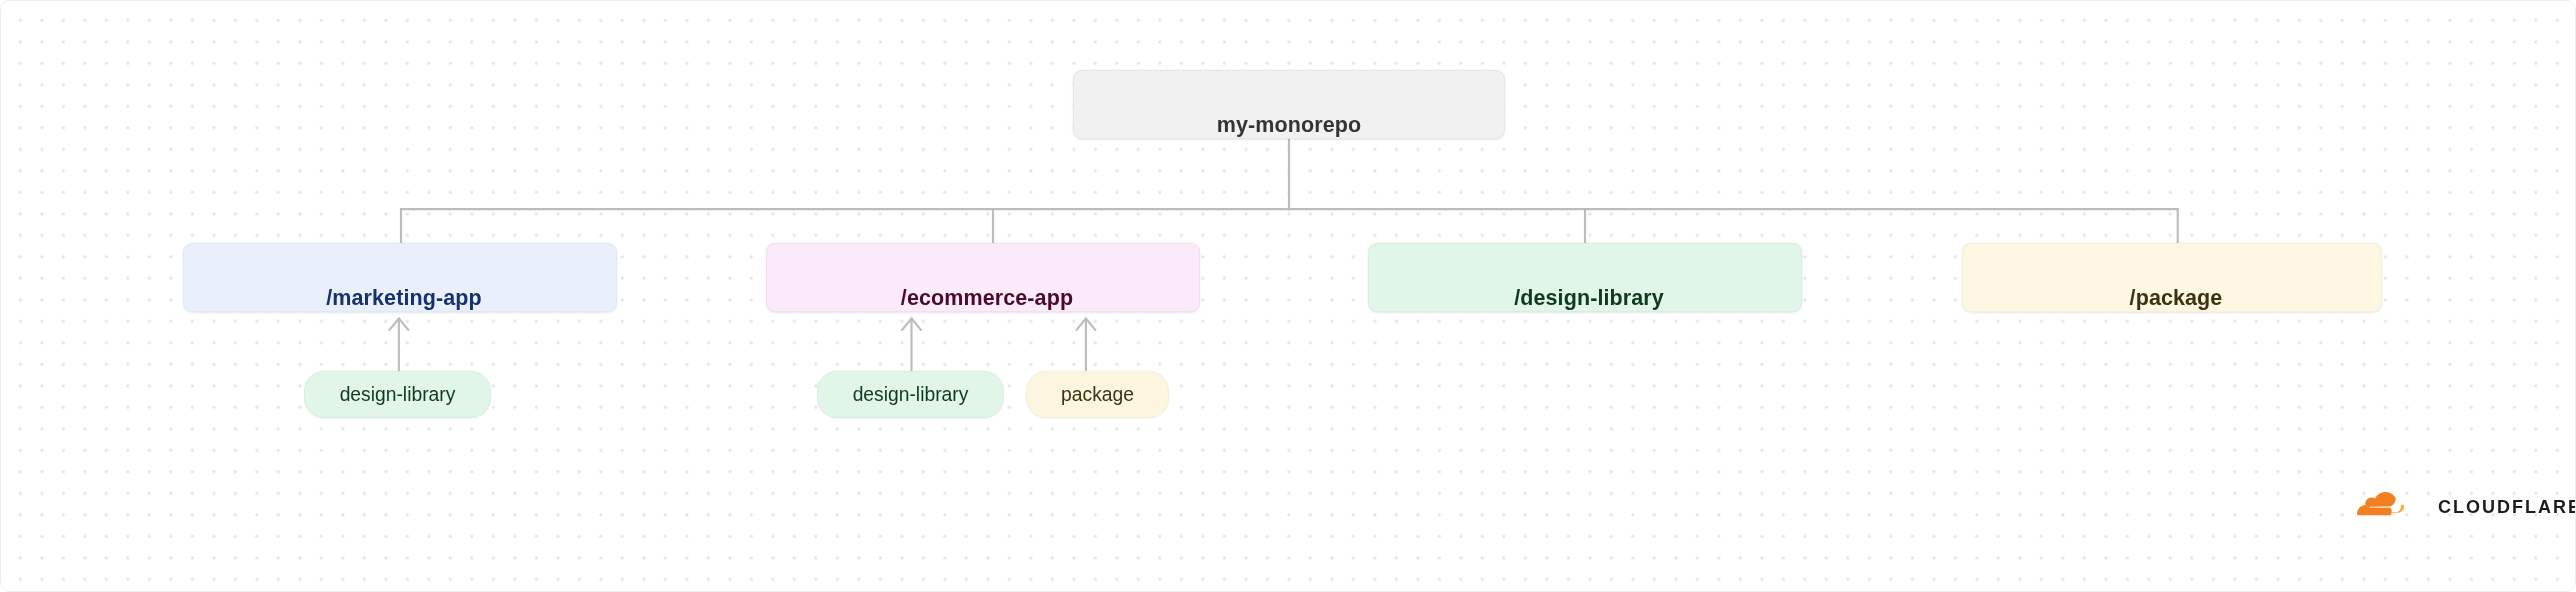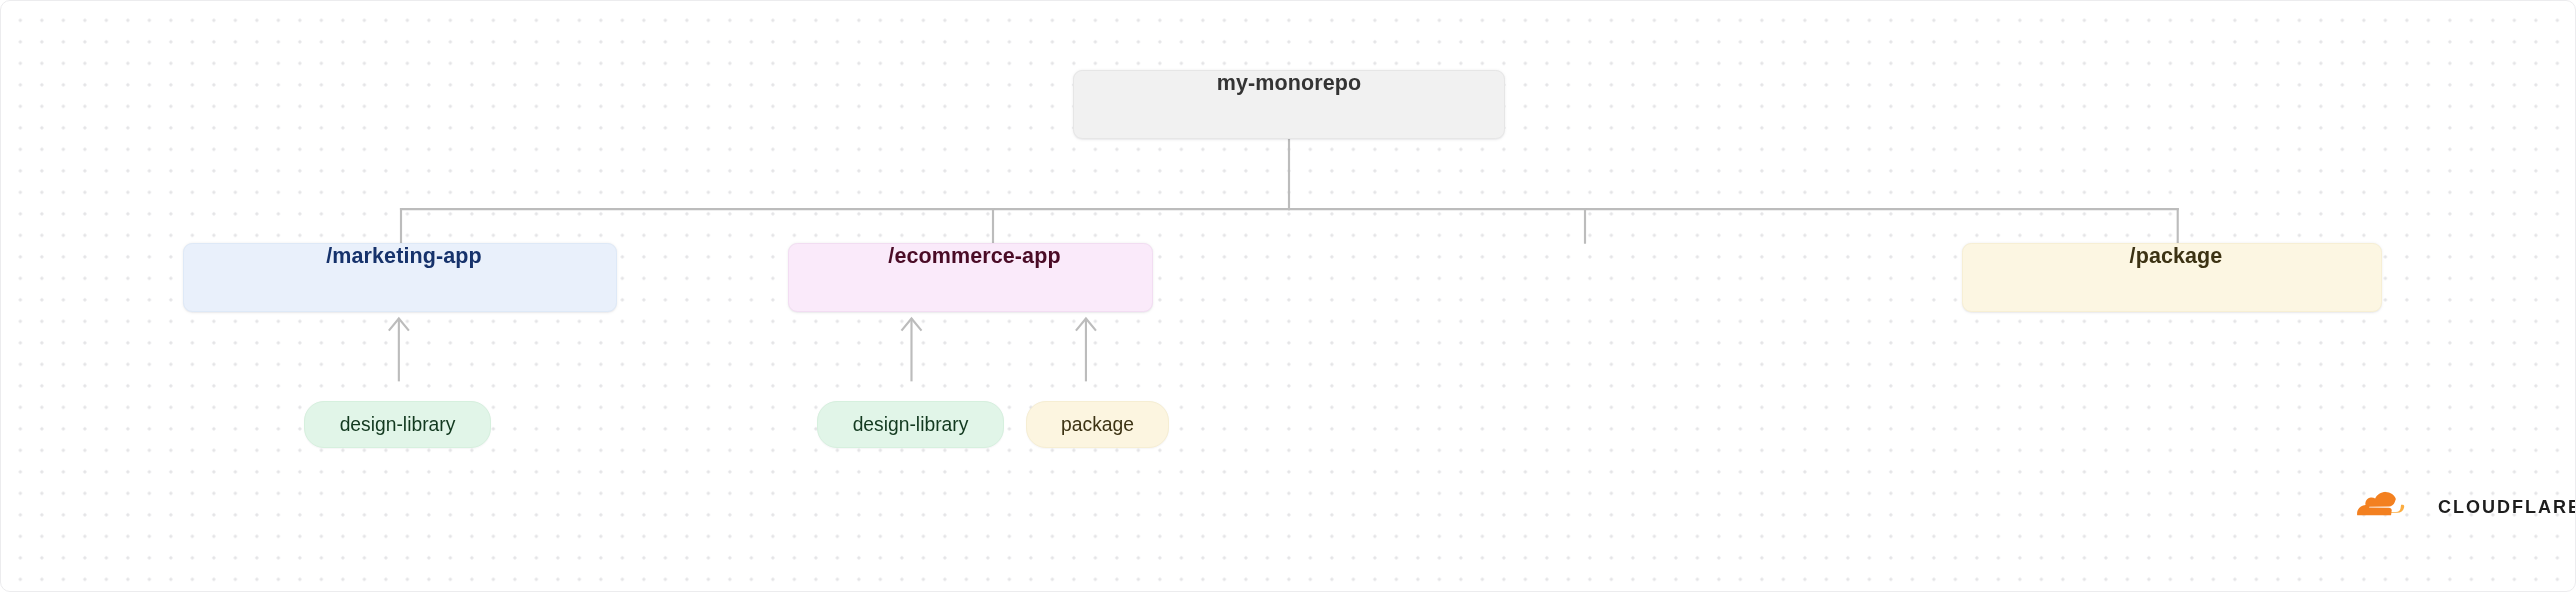"my-monorepo" .node { align-items: flex-start -> flex-end }
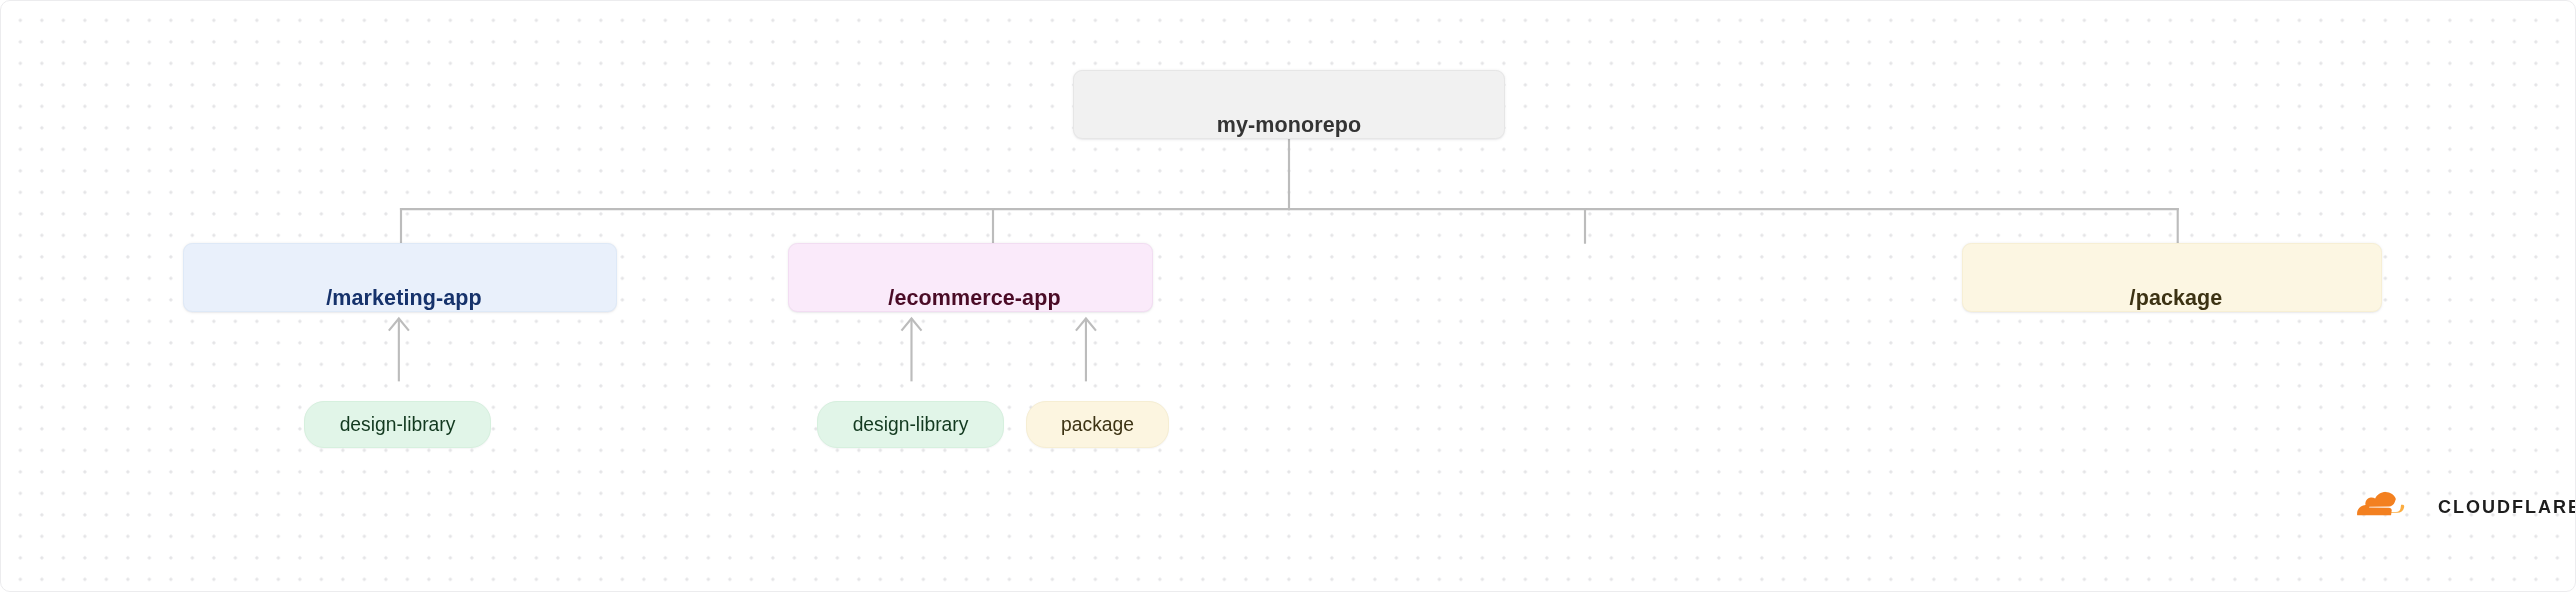"/ecommerce-app" .node-ecommerce { left: 787px -> 765px; width: 365px -> 434px }
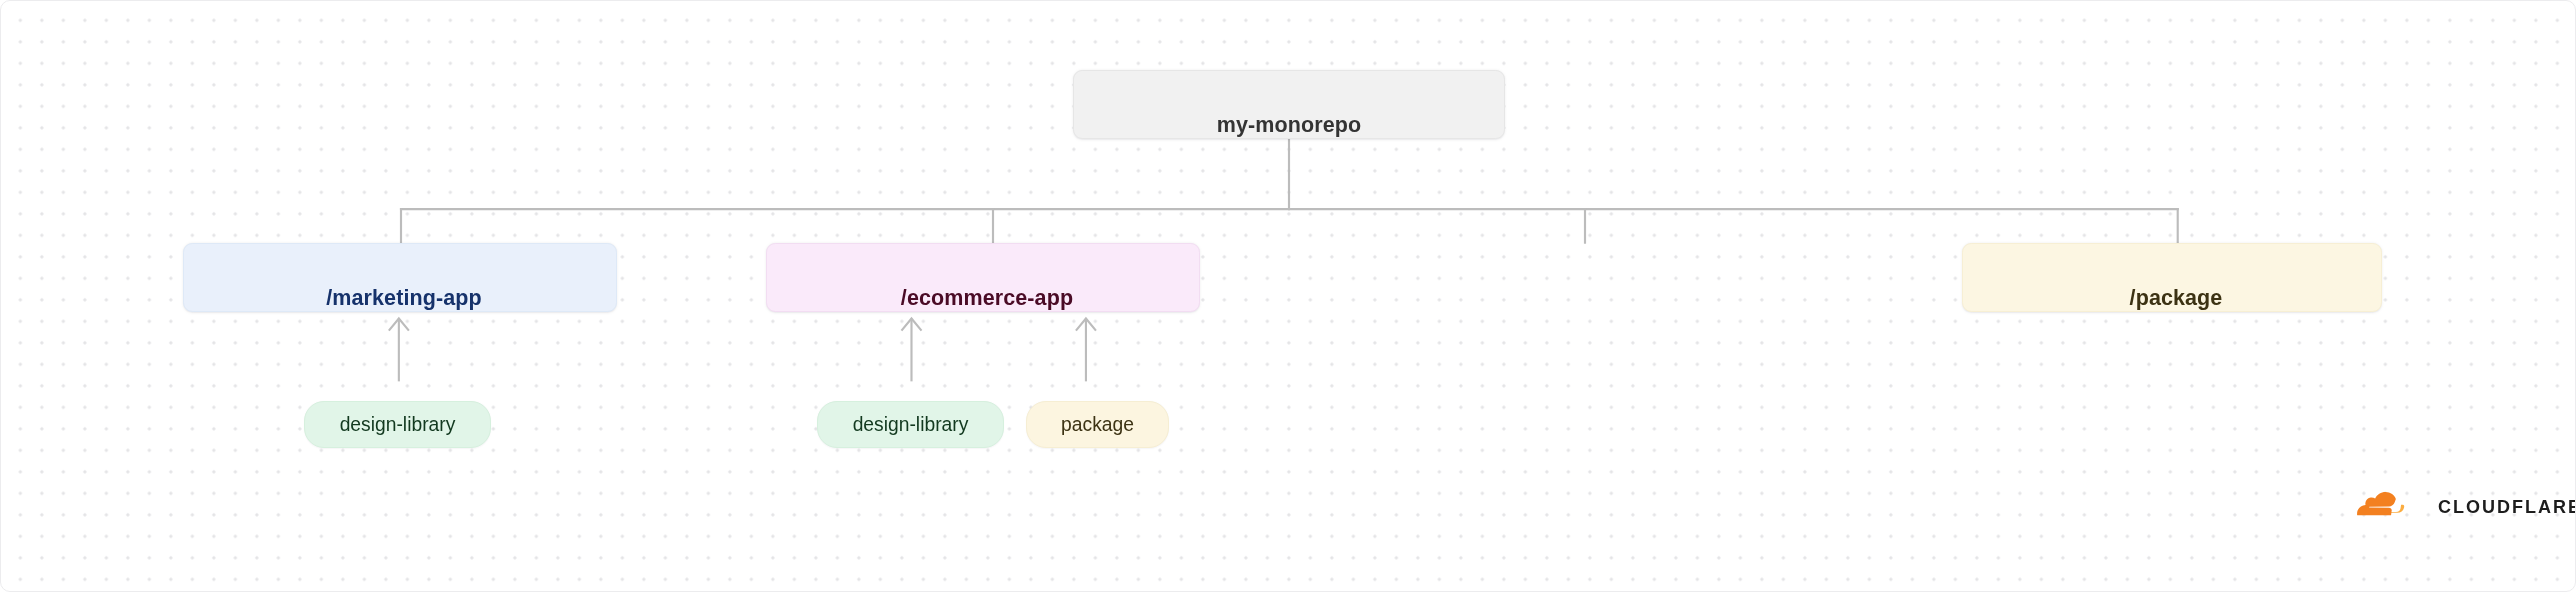"/design-library" div.node { html: none -> <div> <span>/design-library</span> </div> }
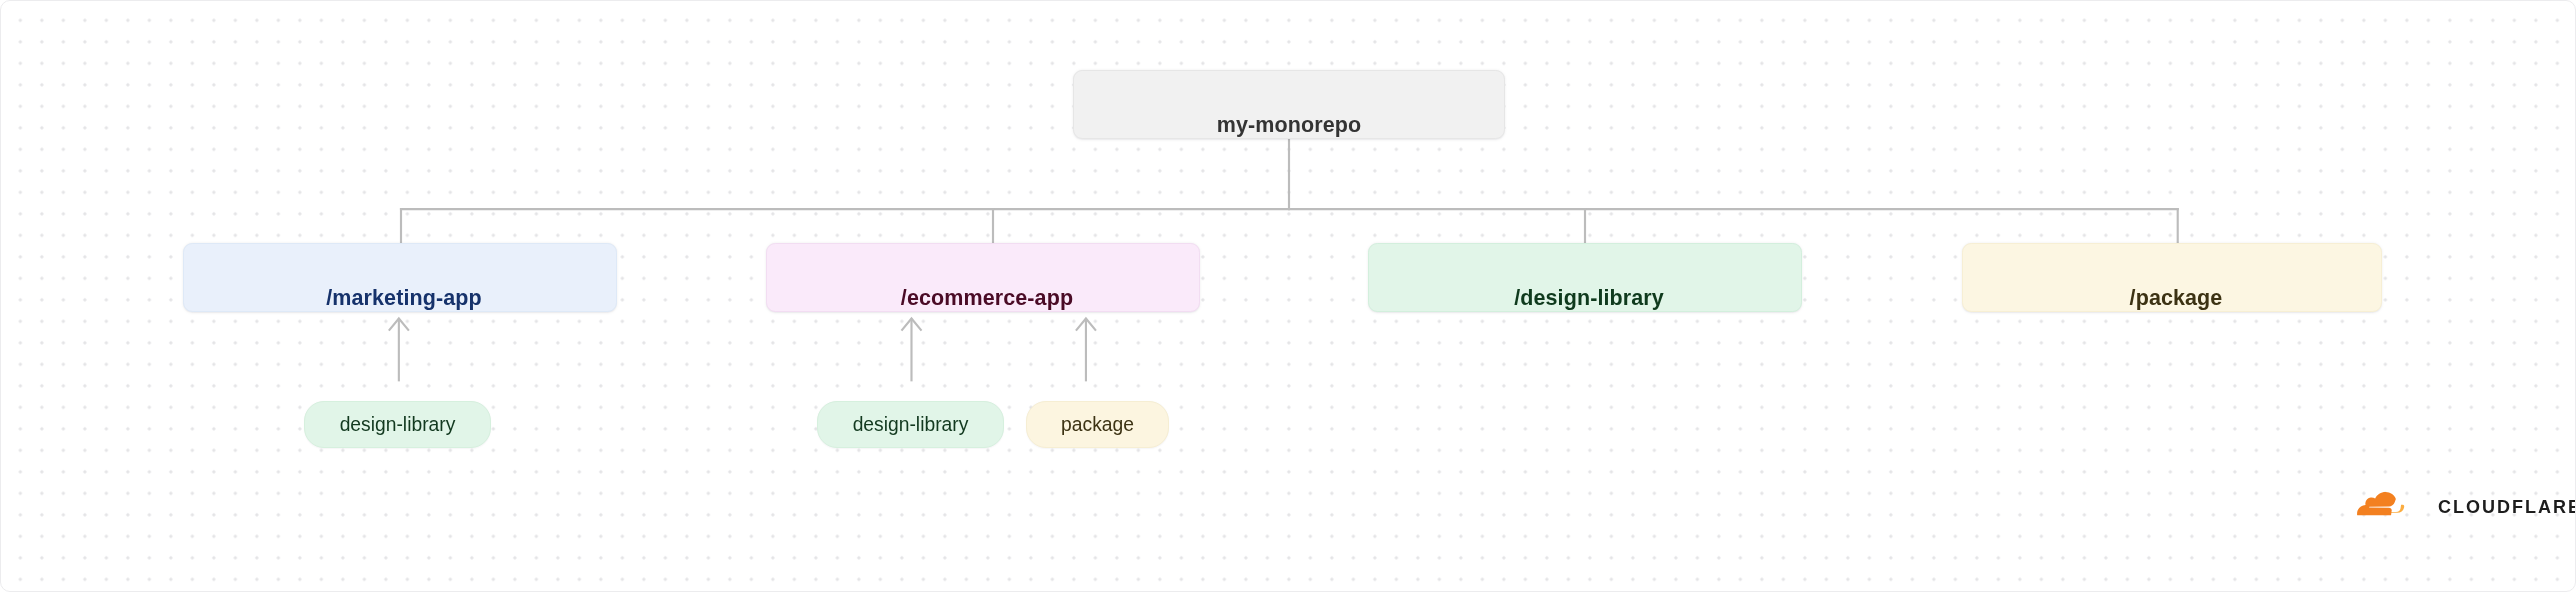"design-library" .pill { top: 400px -> 370px }
